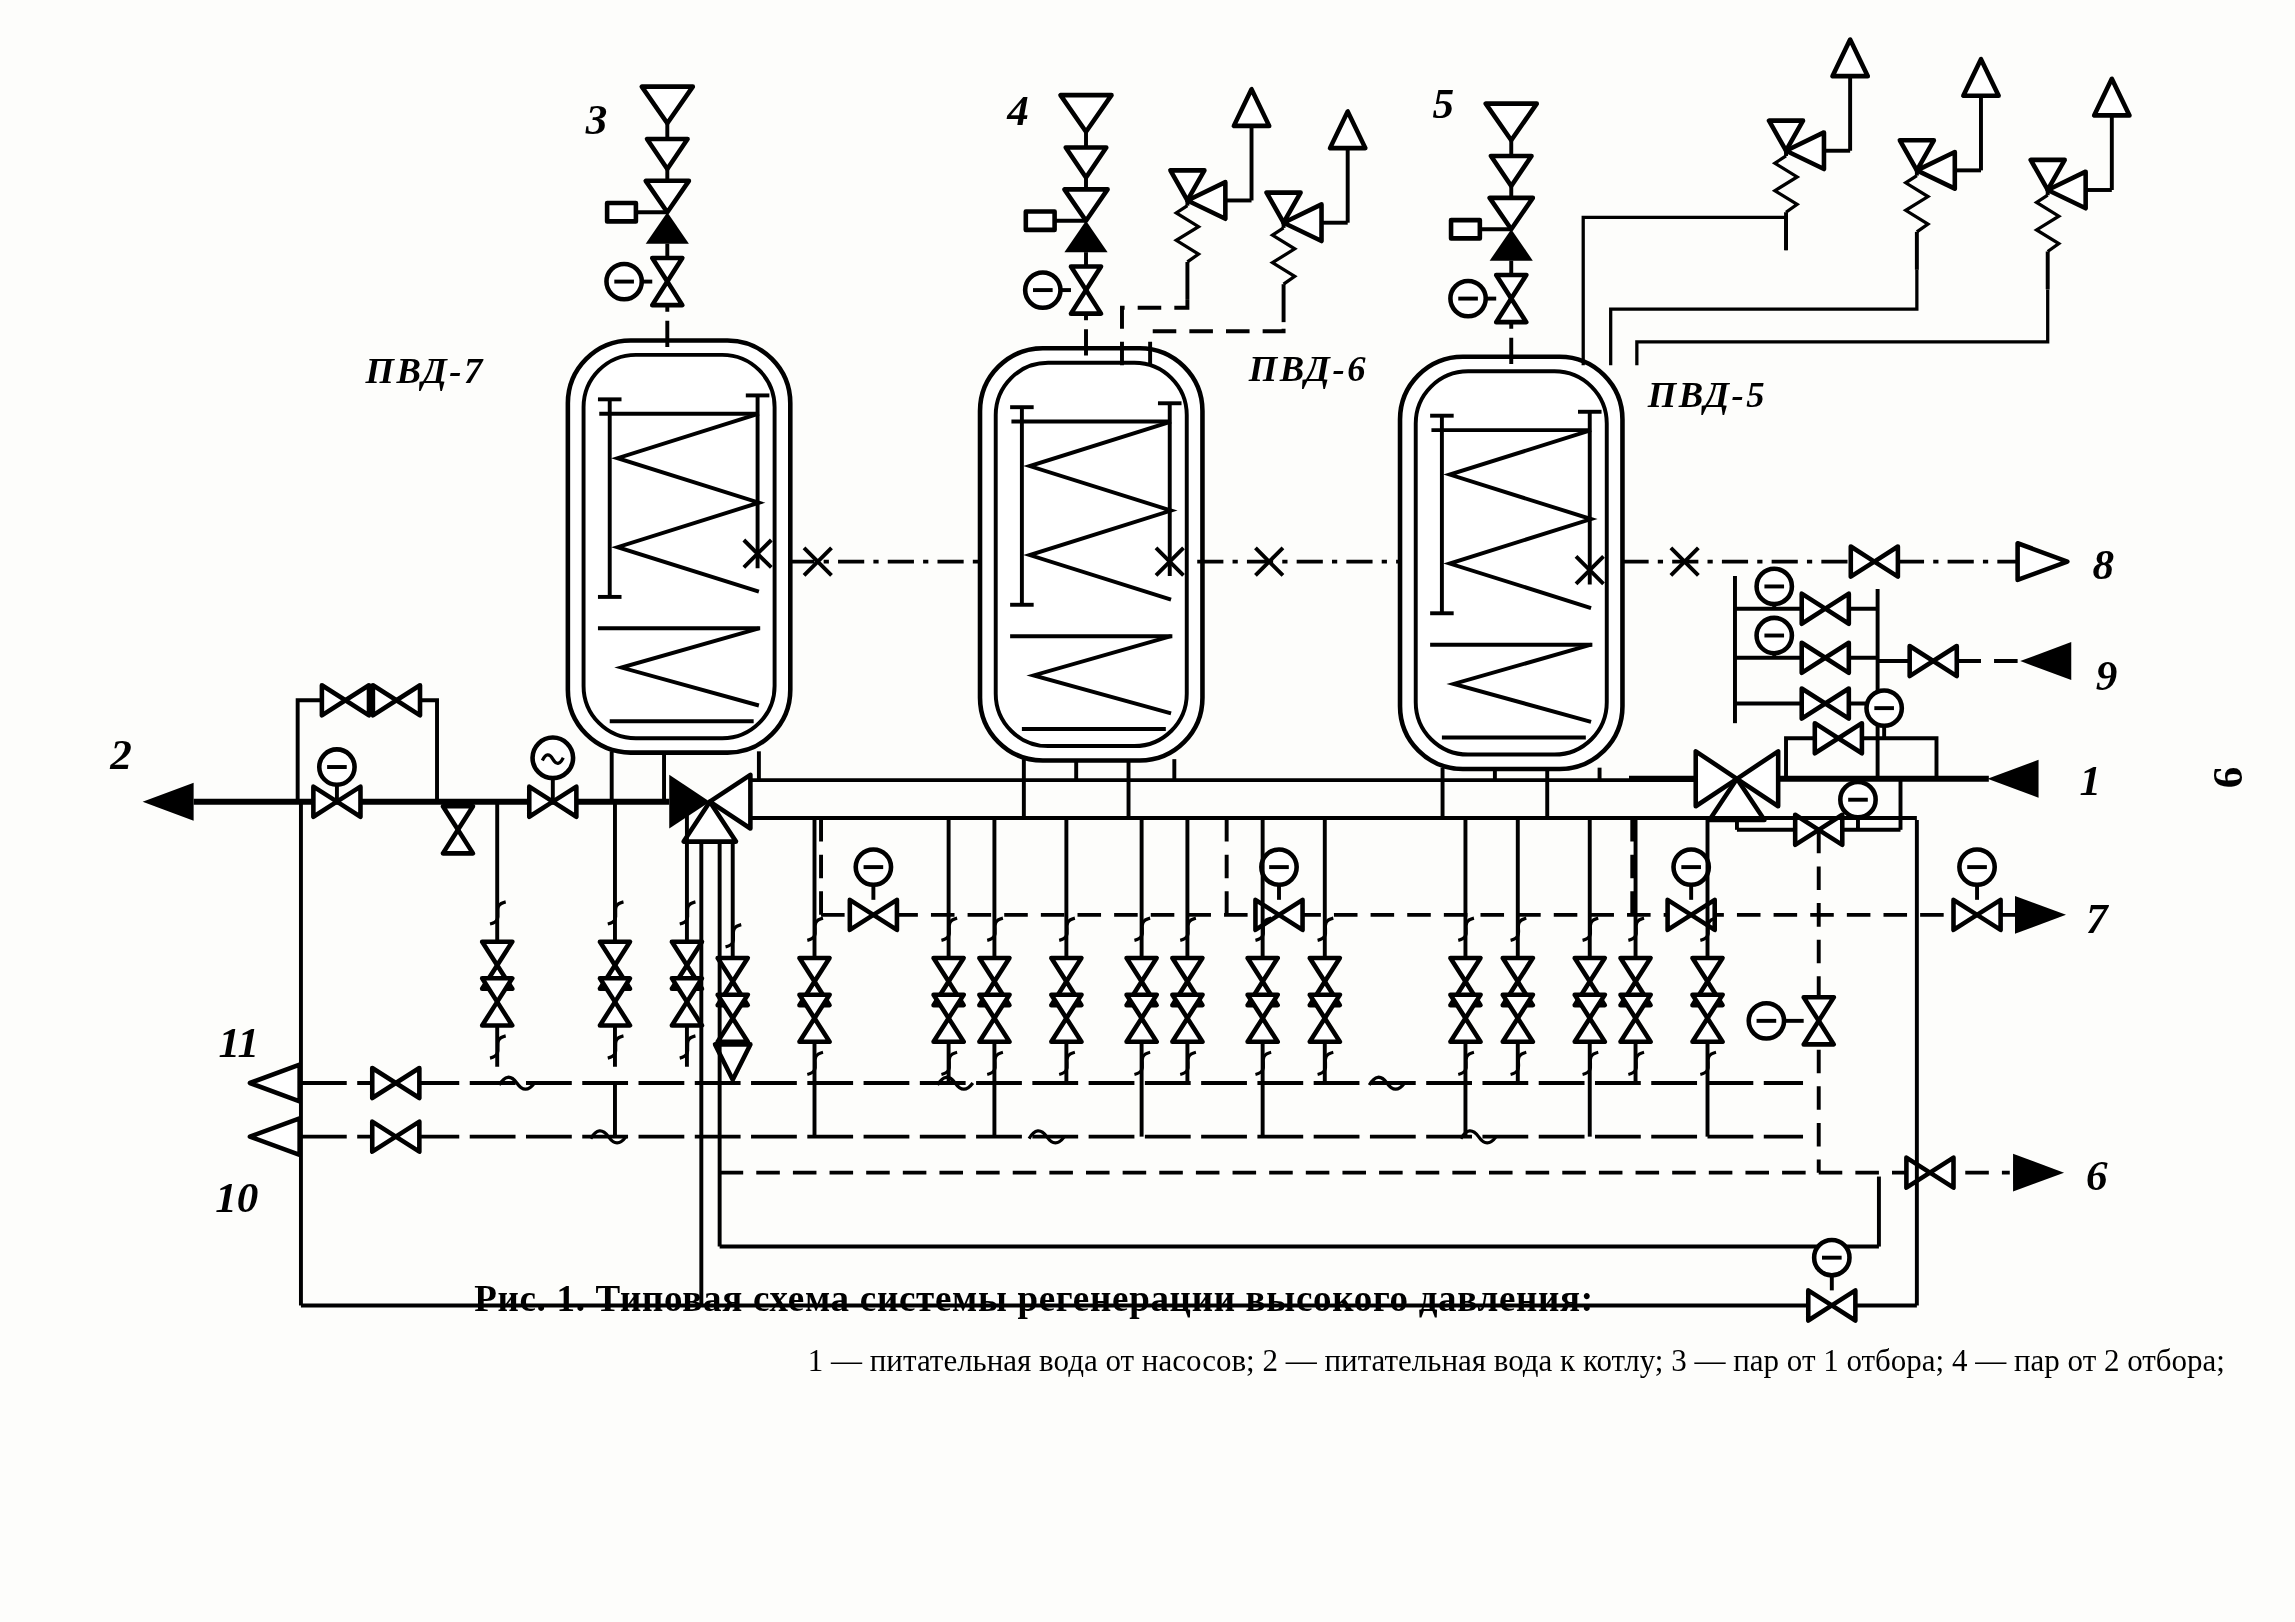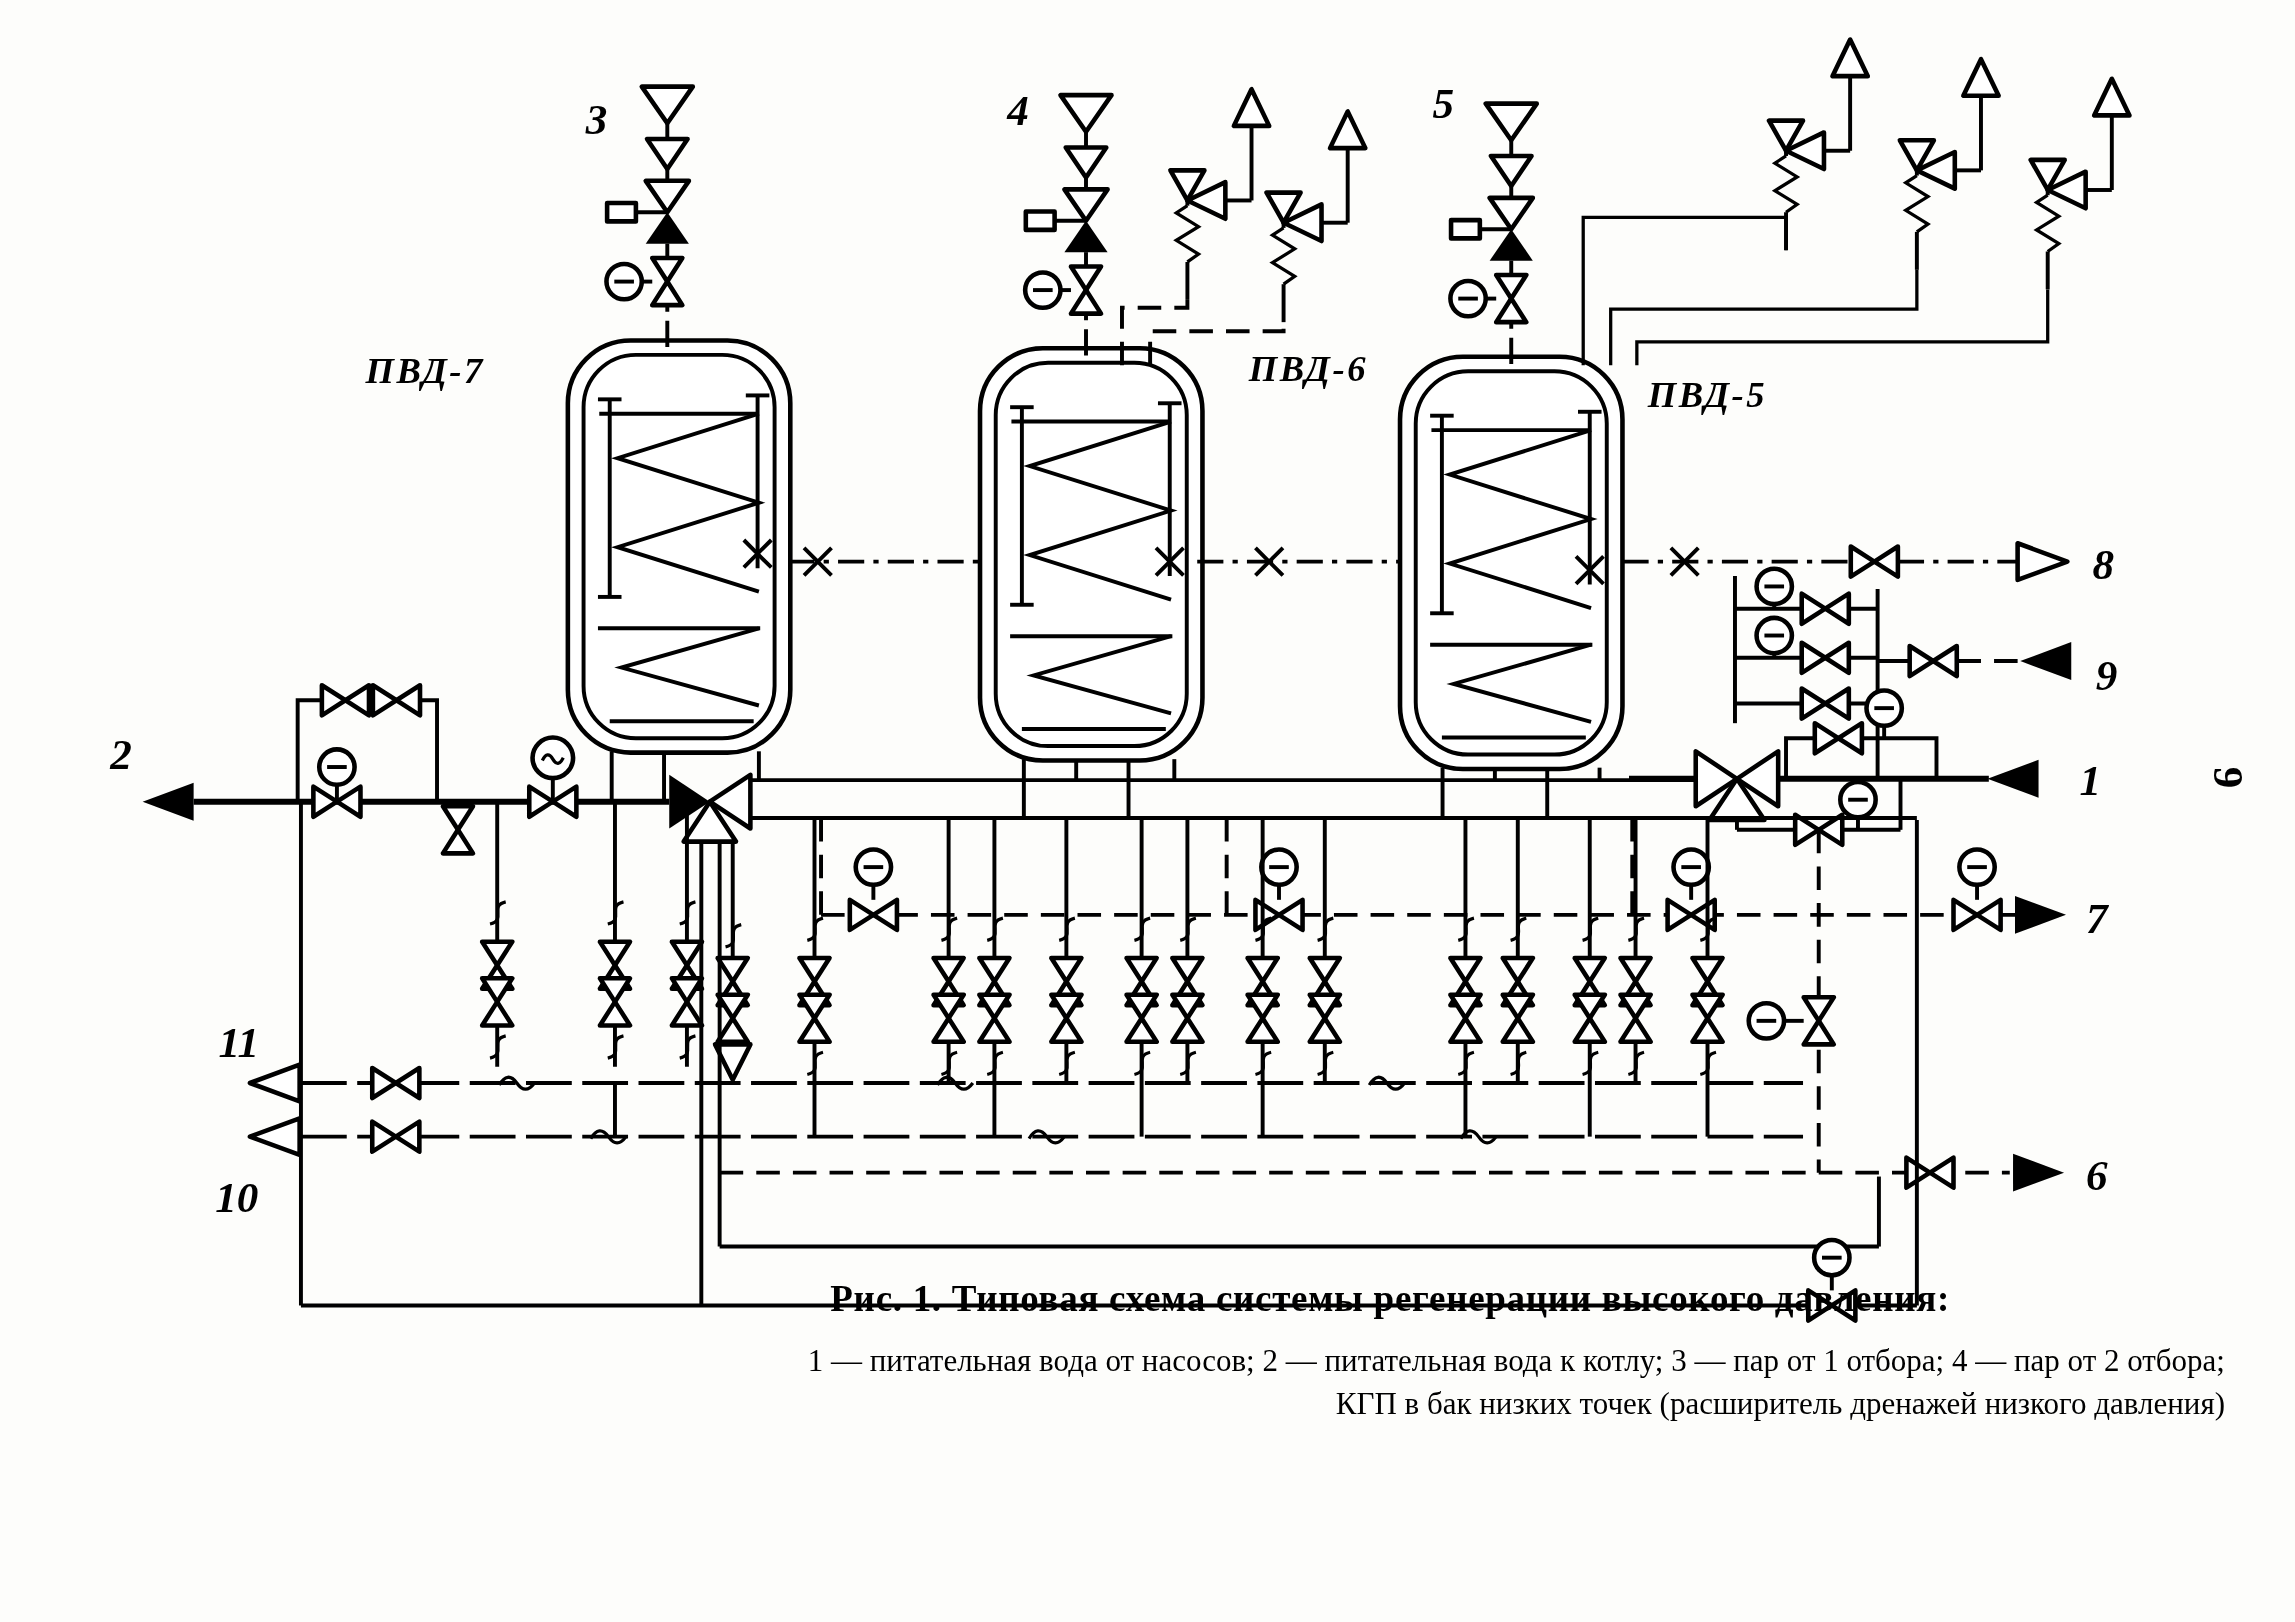"Рис. 1. Типовая схема системы" .caption { text-align: right -> center }
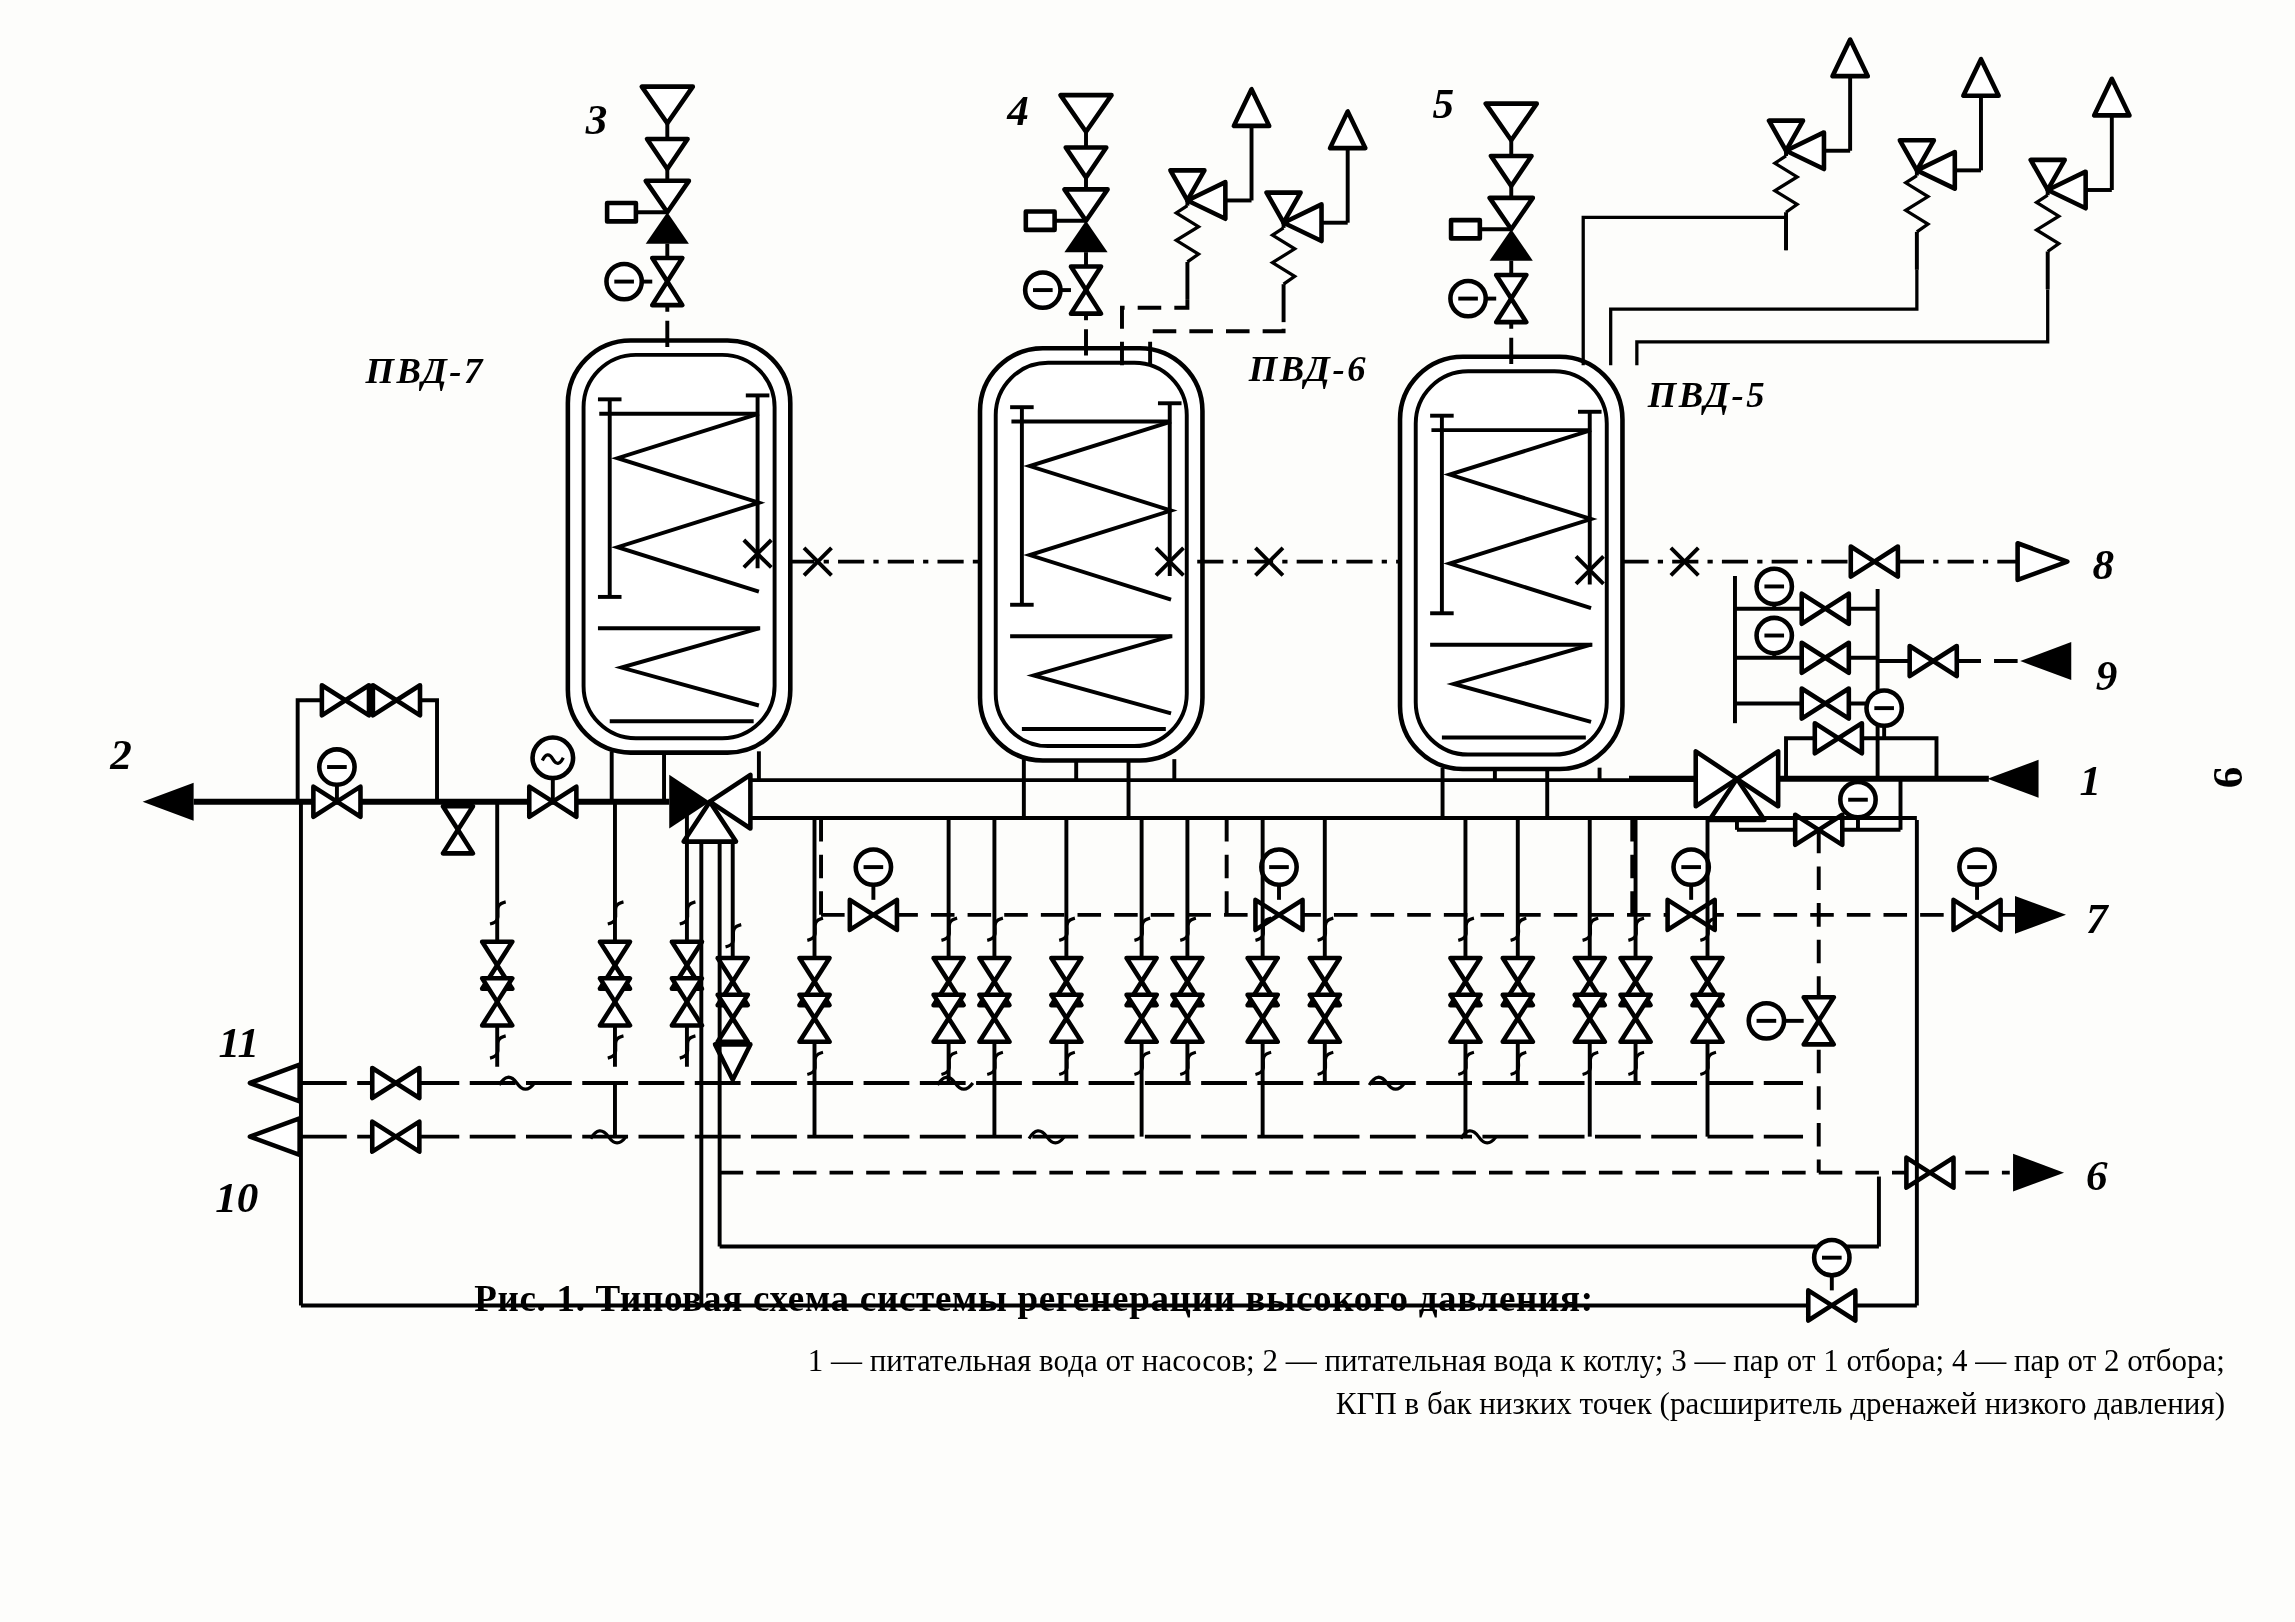"КГП в бак низких точек" div { html: <div>КГП в бак низких точек (расширитель дренажей низкого давления)</div> -> none }
